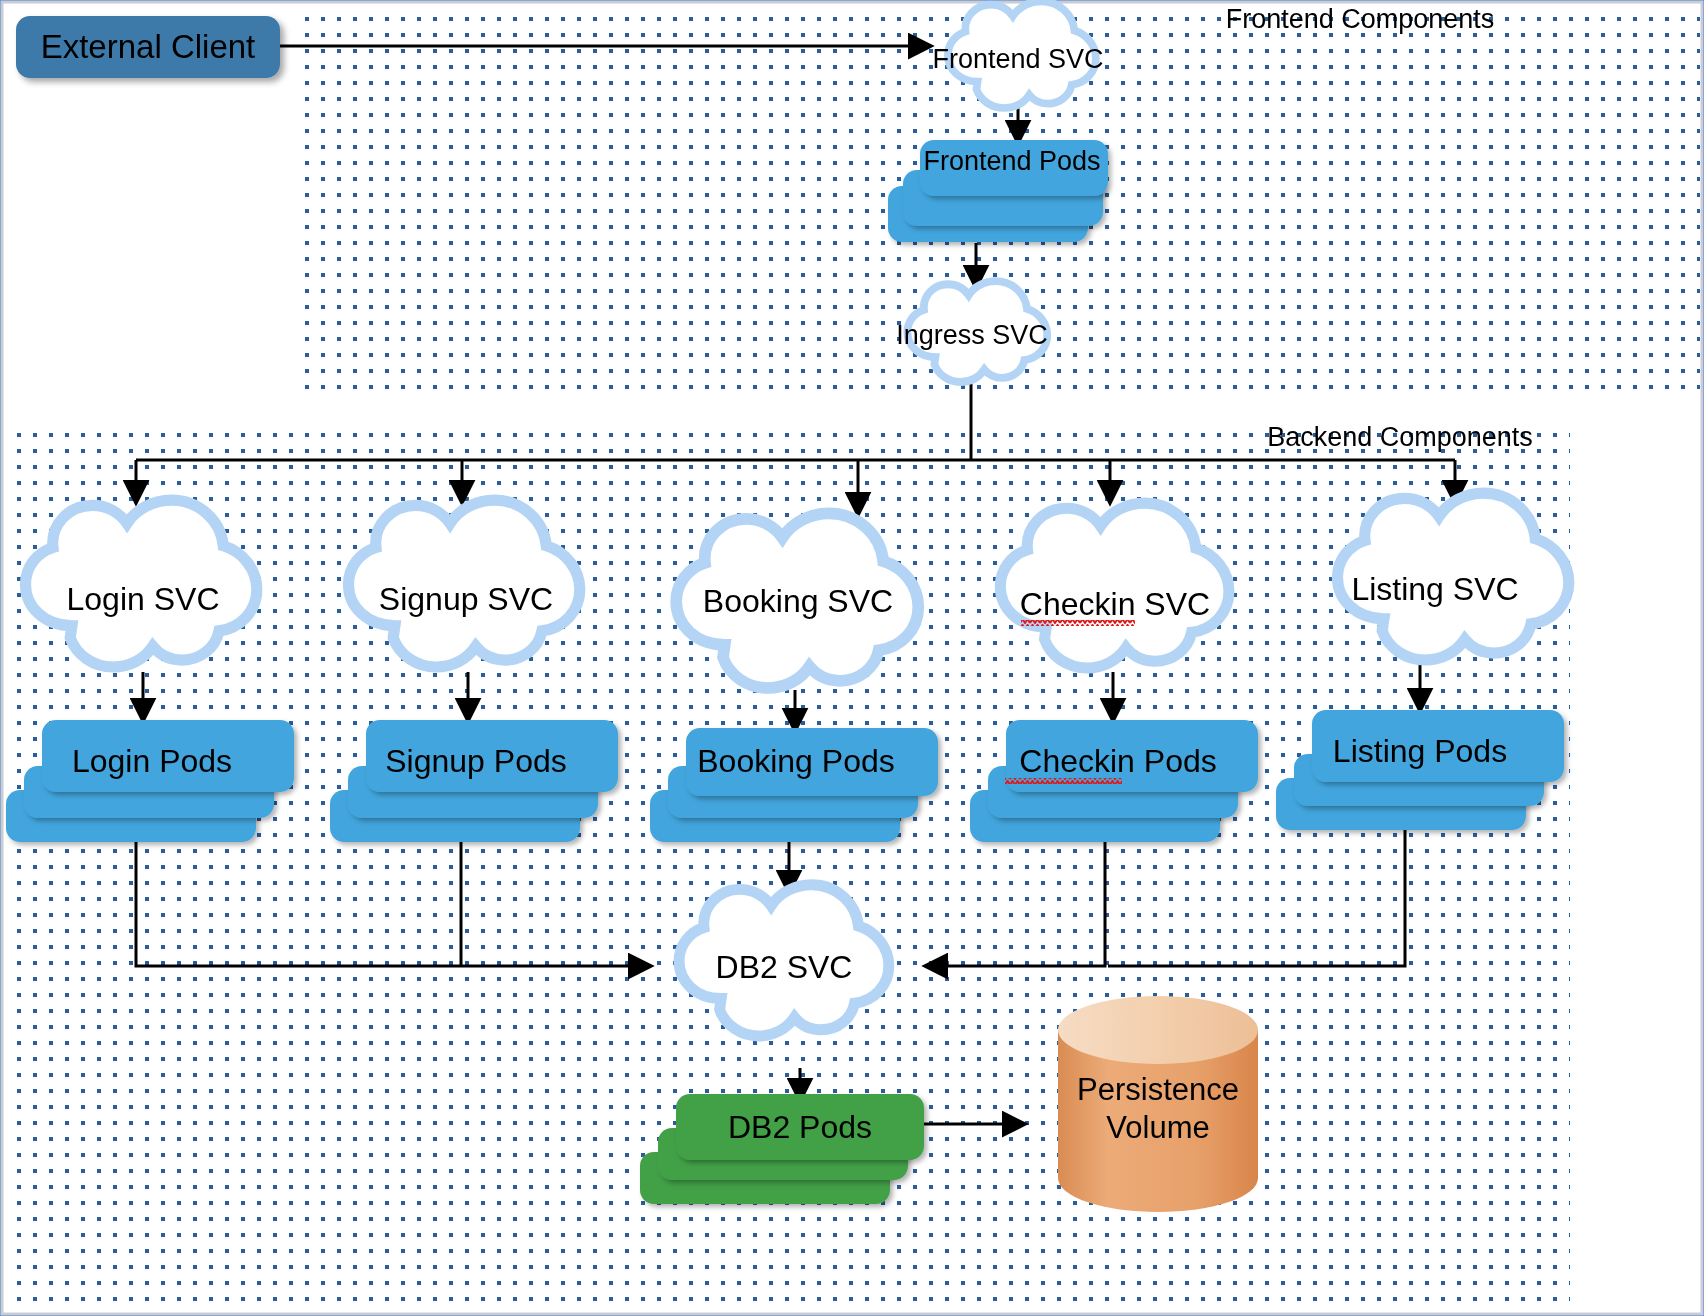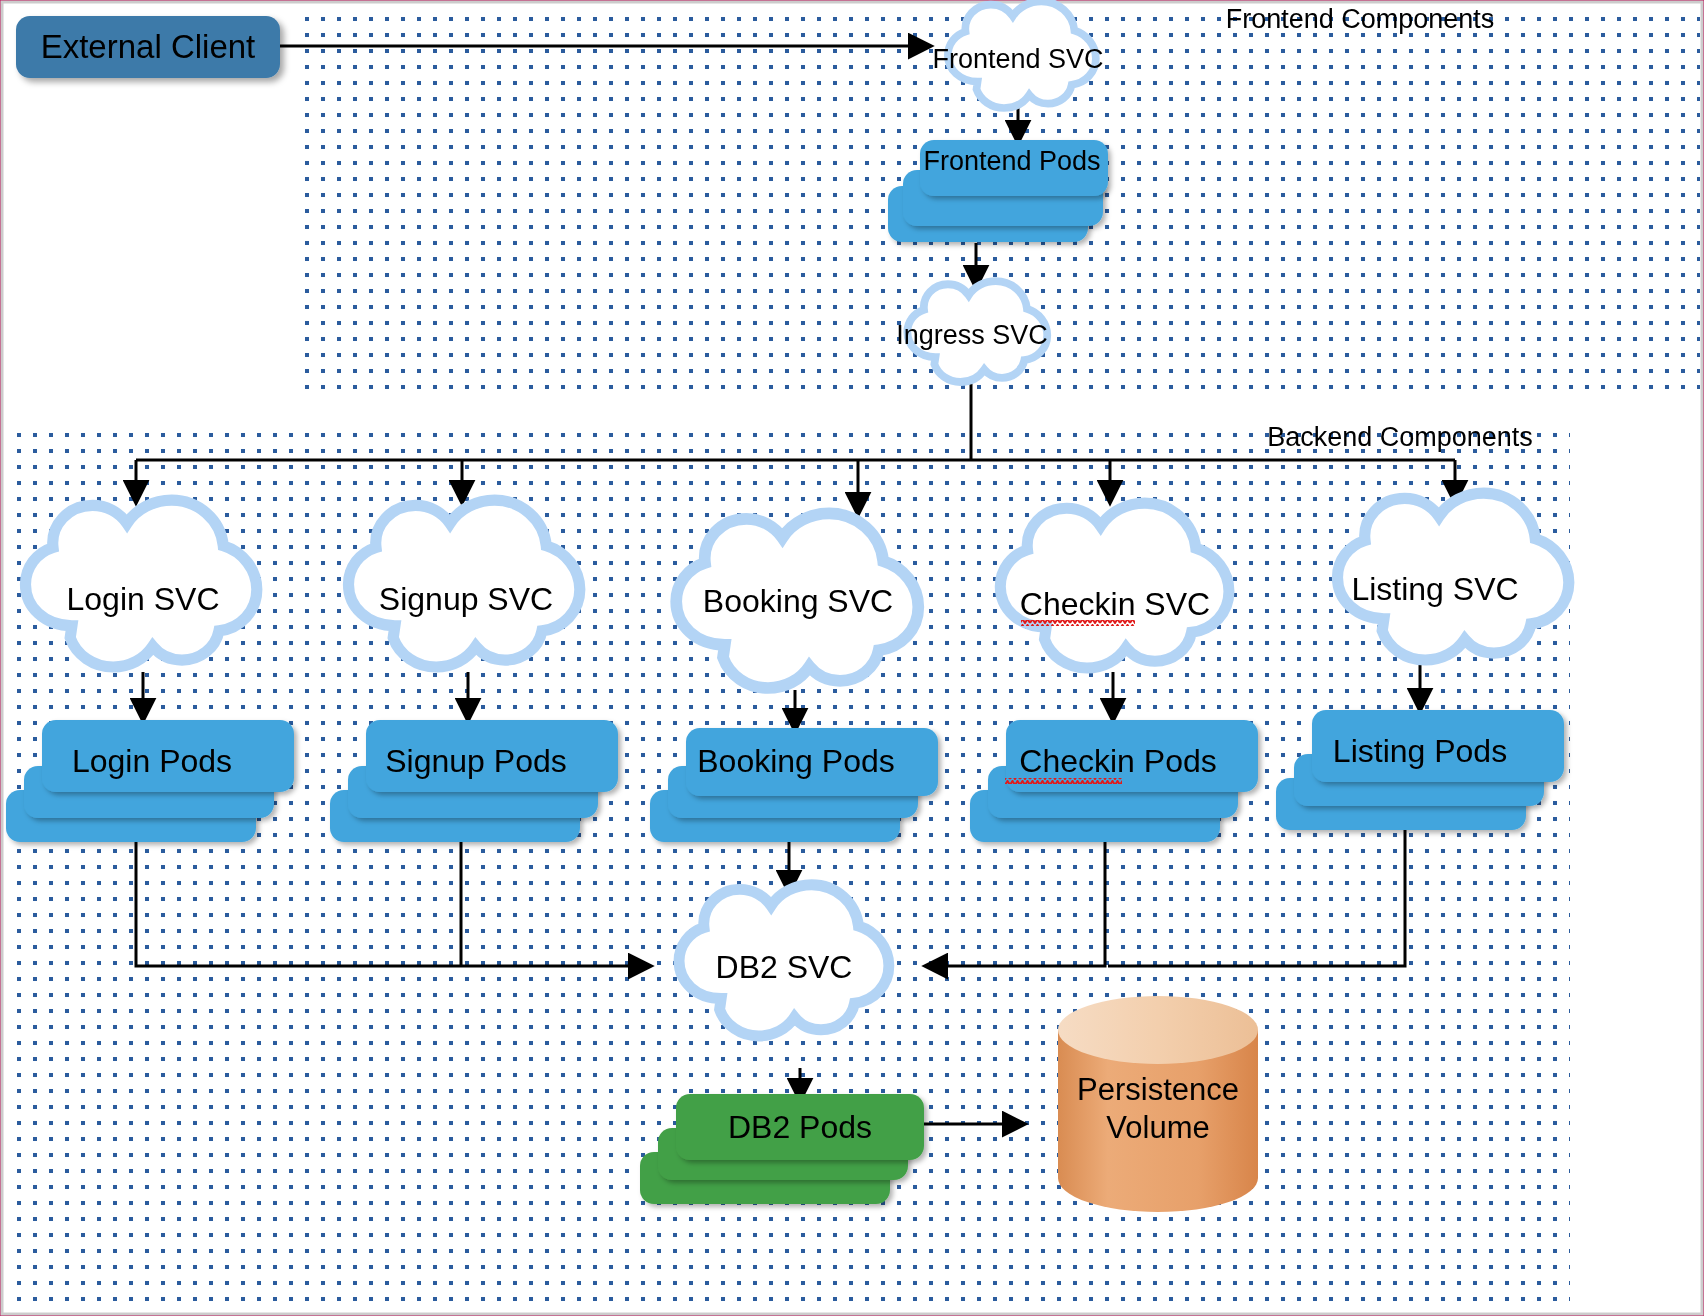"Frontend Components" #canvas { background: #be185d -> #3b82f6 }
